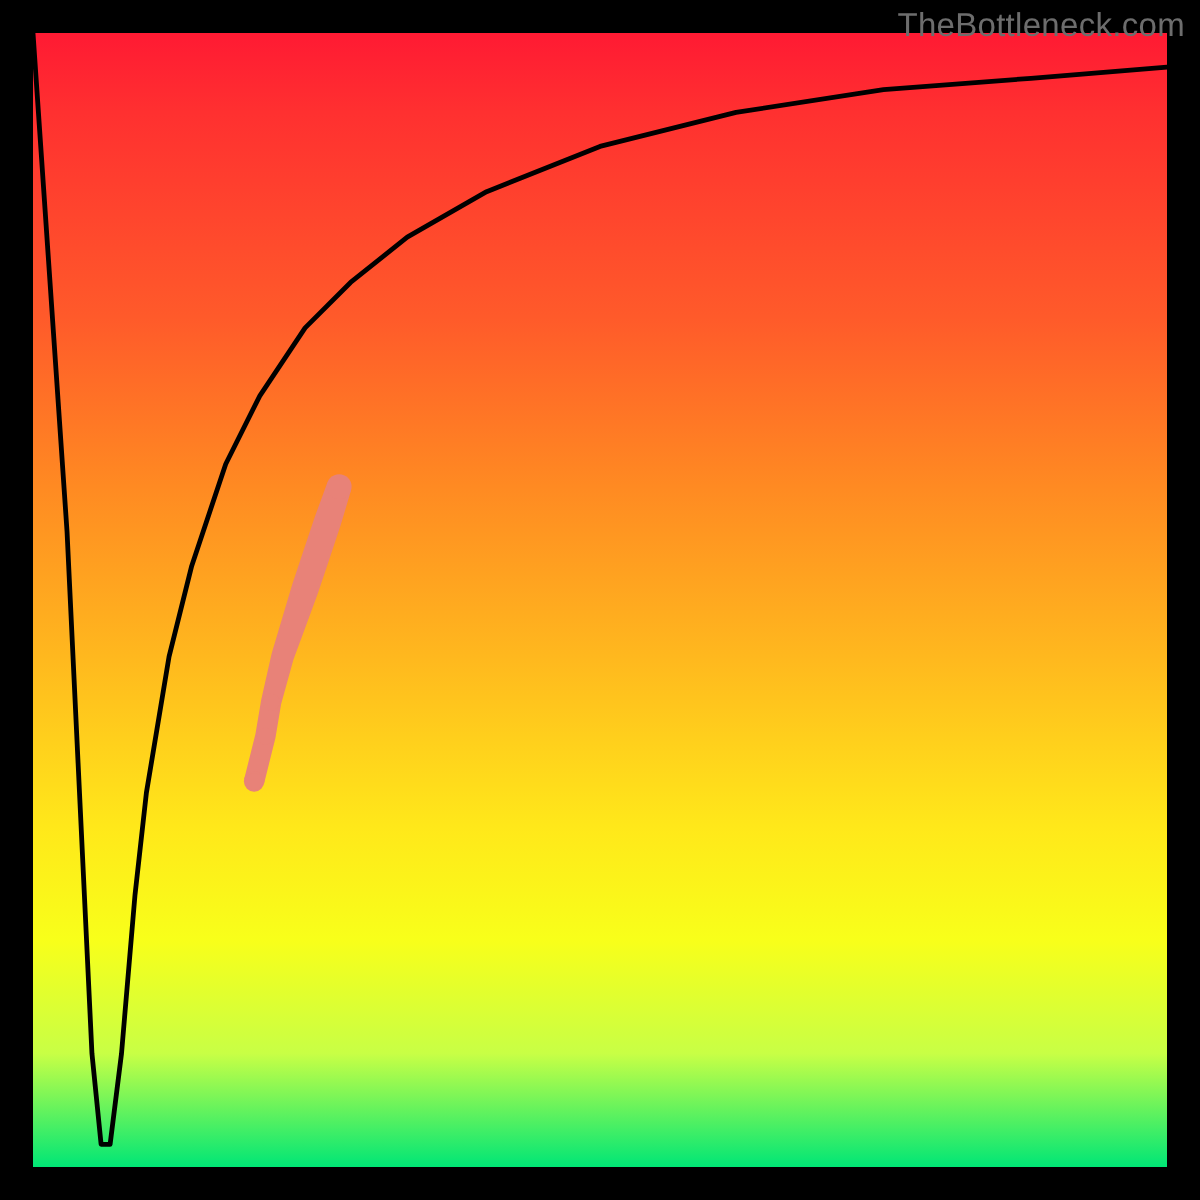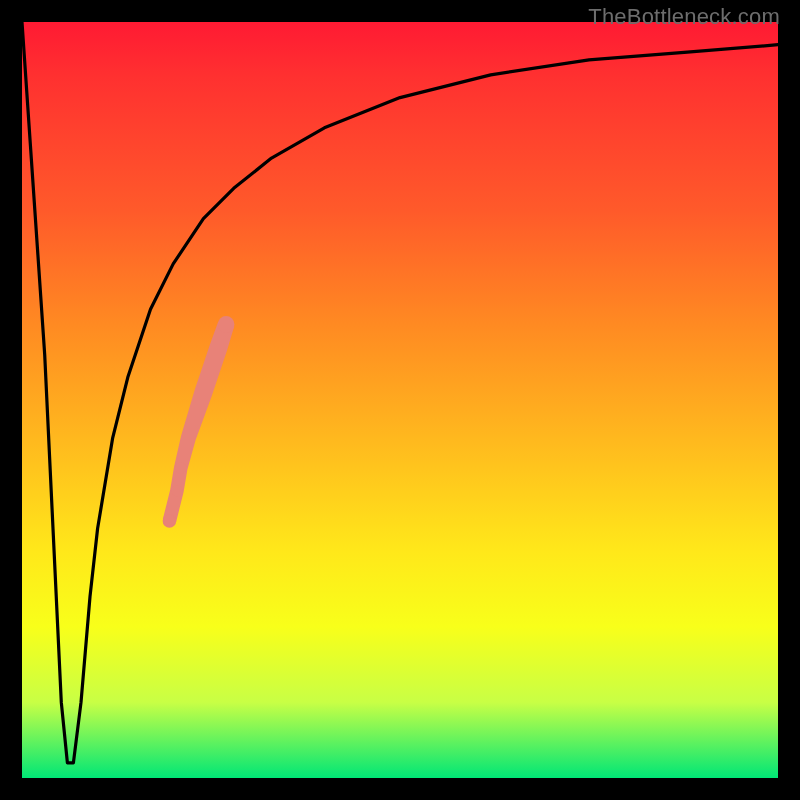"TheBottleneck.com" .watermark { right: 20px -> 10px }
